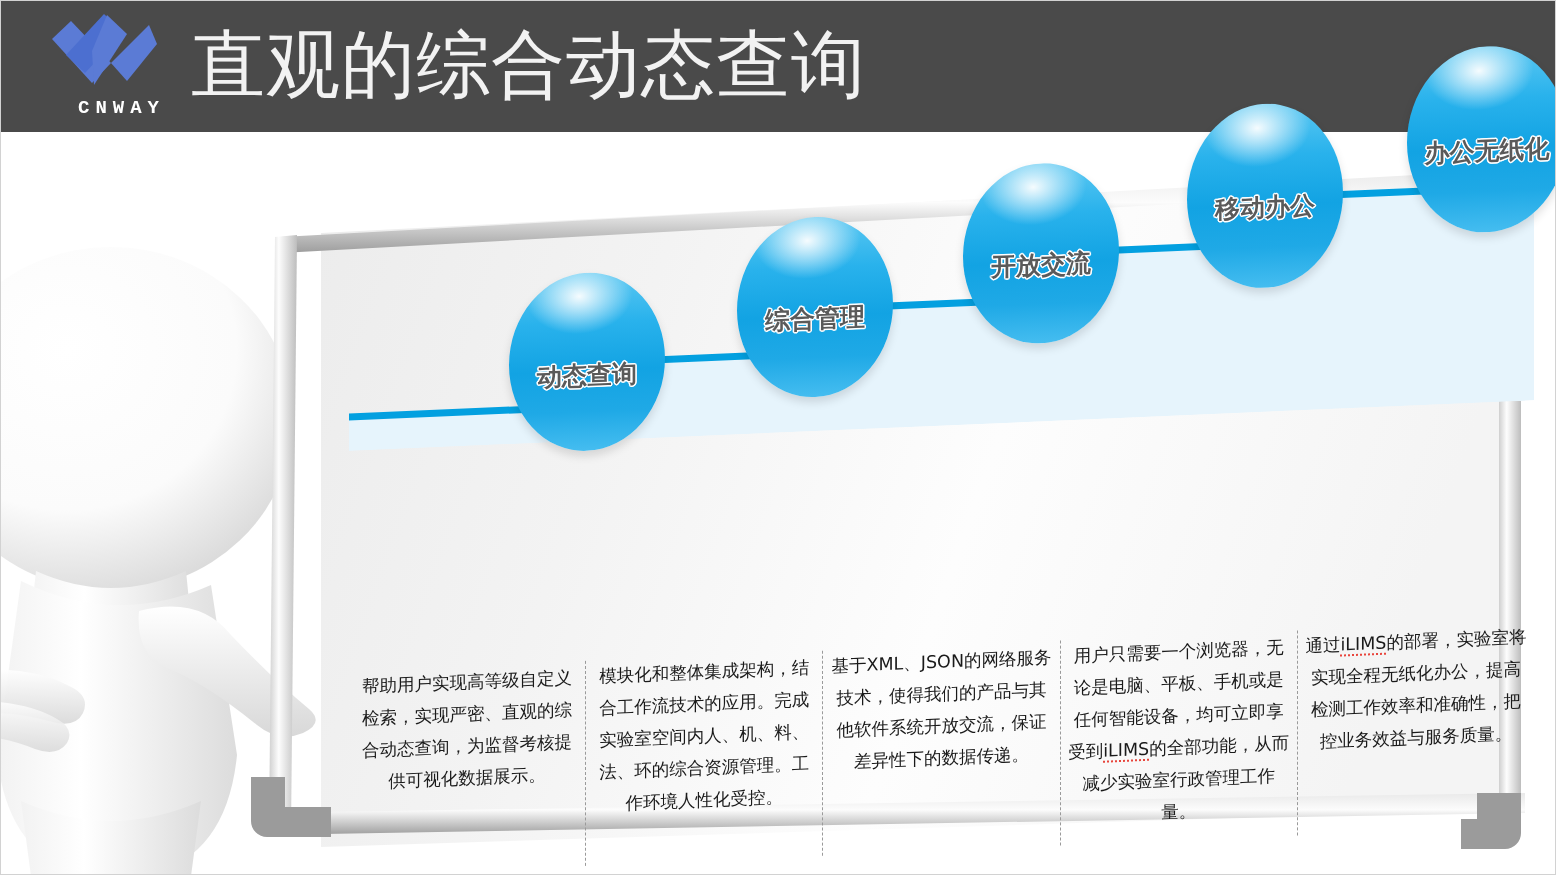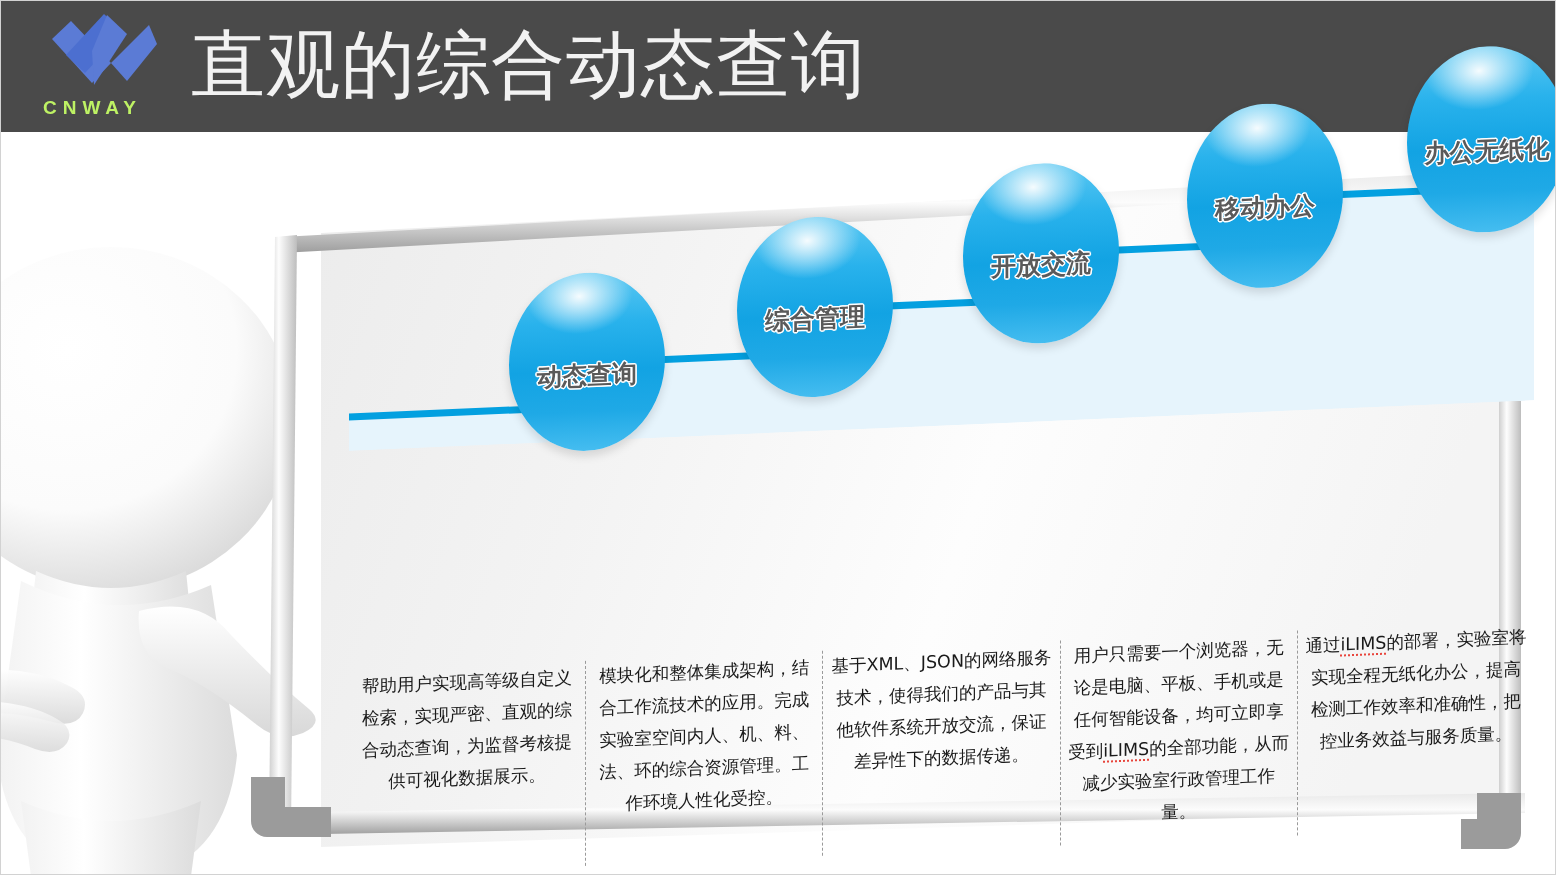"CNWAY" .logo-text { color: #bef264 -> #ffffff; font-family: Liberation Sans, sans-serif -> Liberation Mono, monospace; text-align: left -> right }
